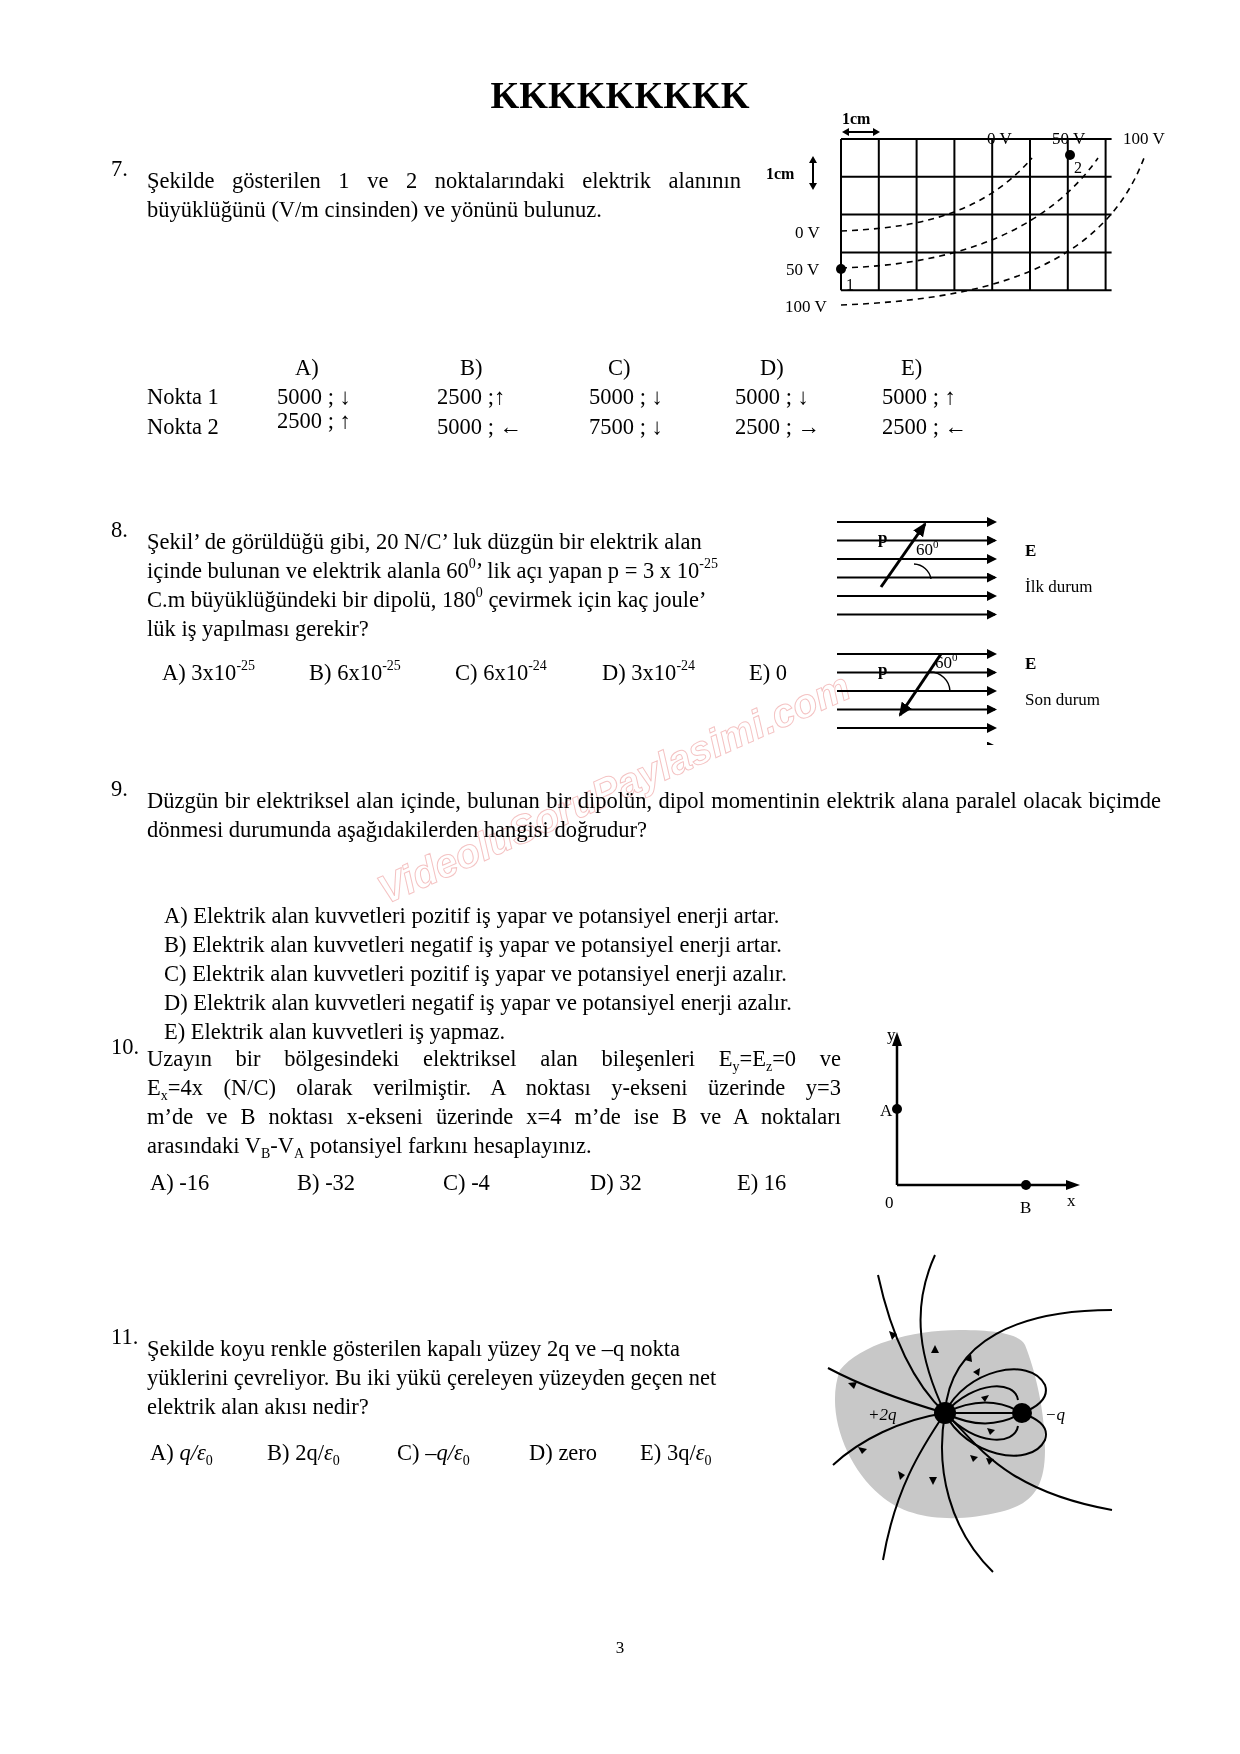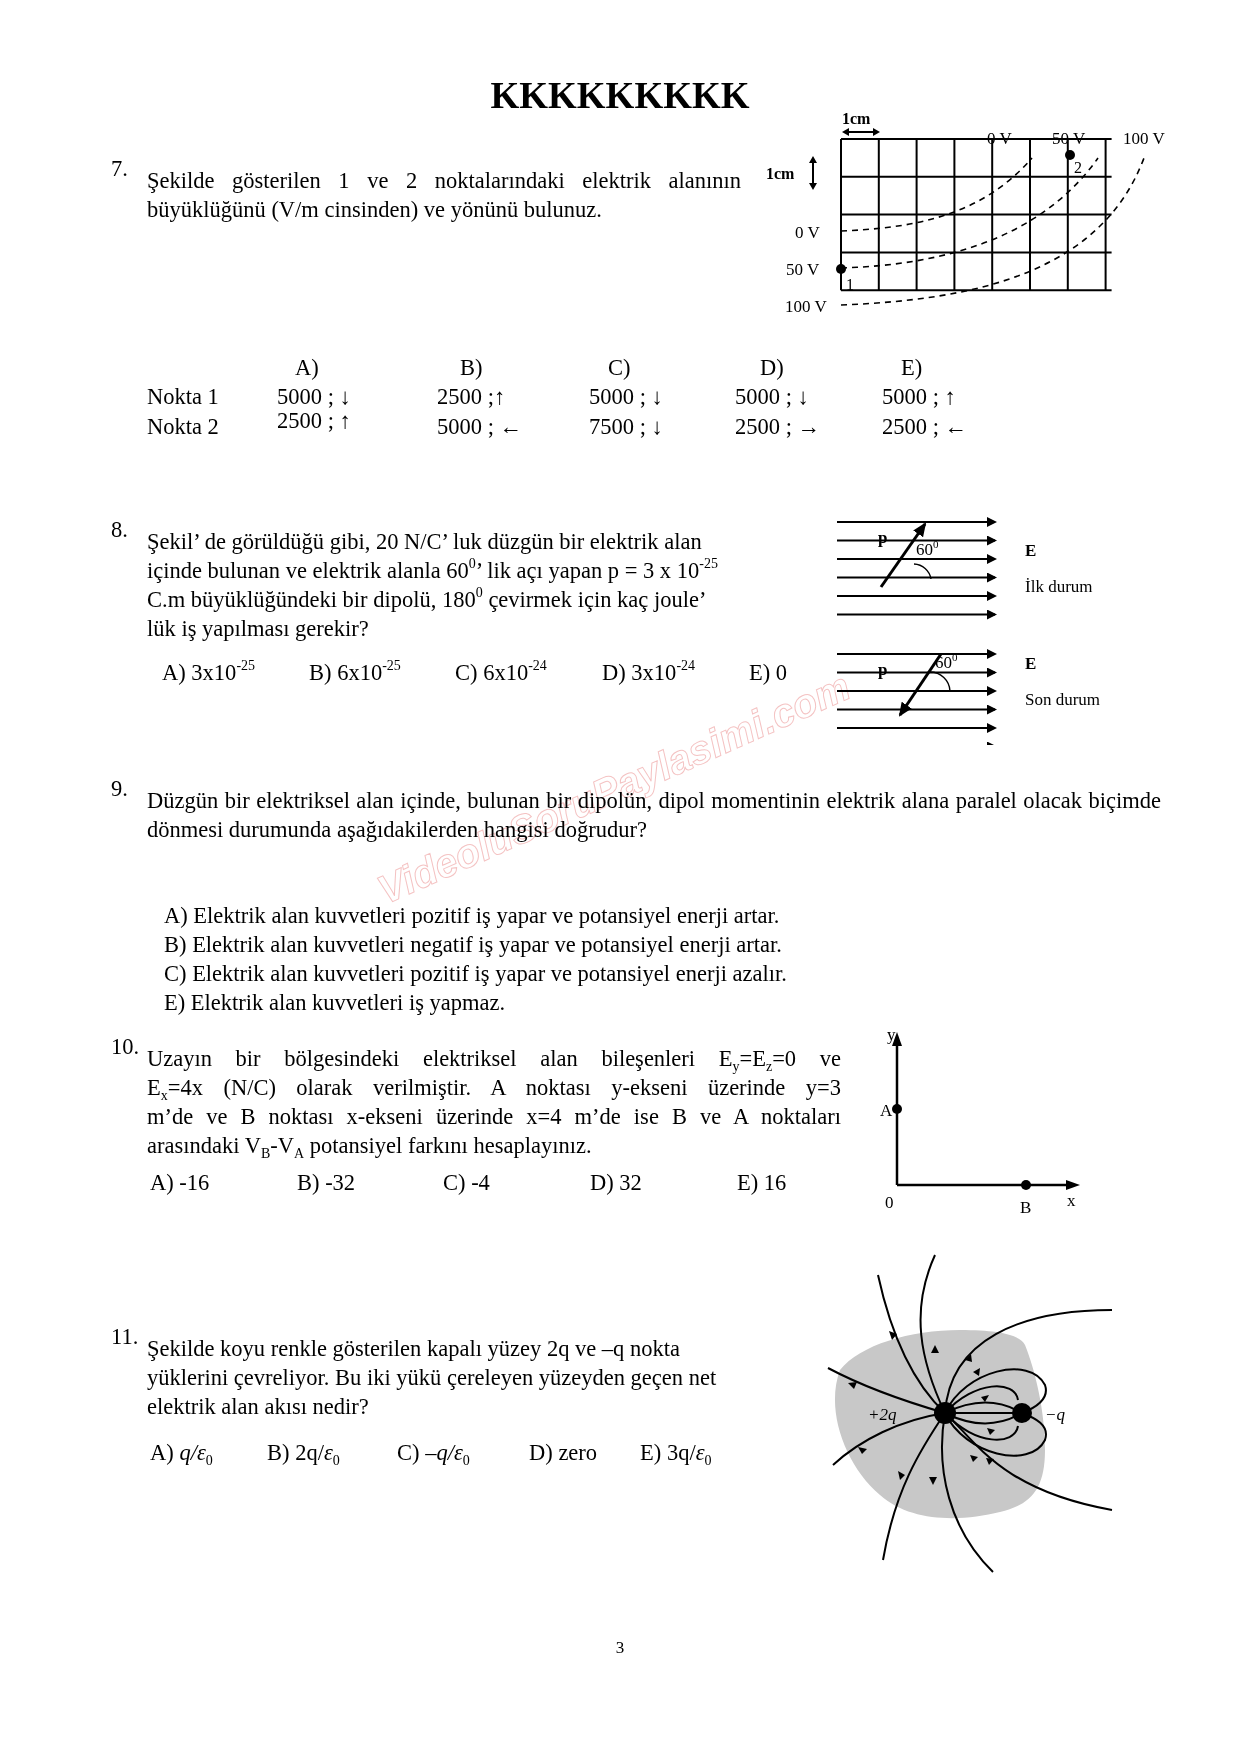"D) Elektrik alan kuvvetleri negatif" div { html: none -> <div>D) Elektrik alan kuvvetleri negatif iş yapar ve potansiyel enerji azalır.</div> }
